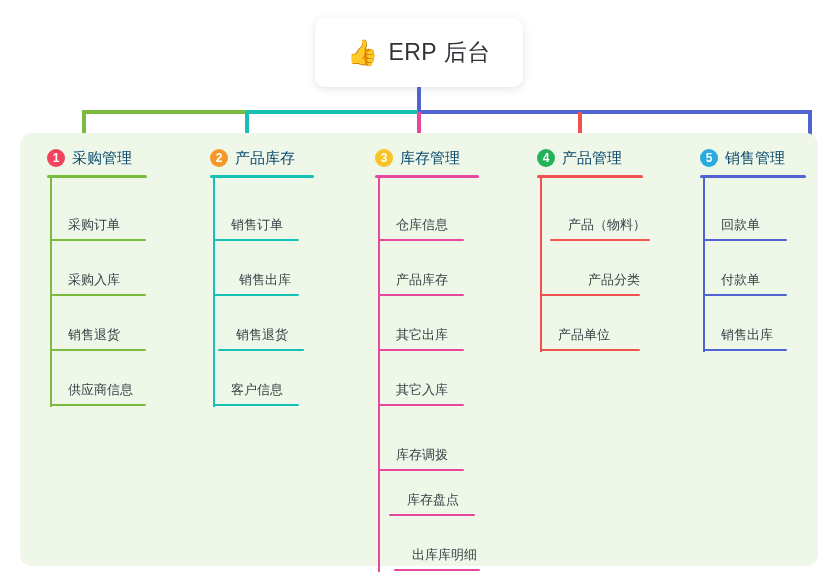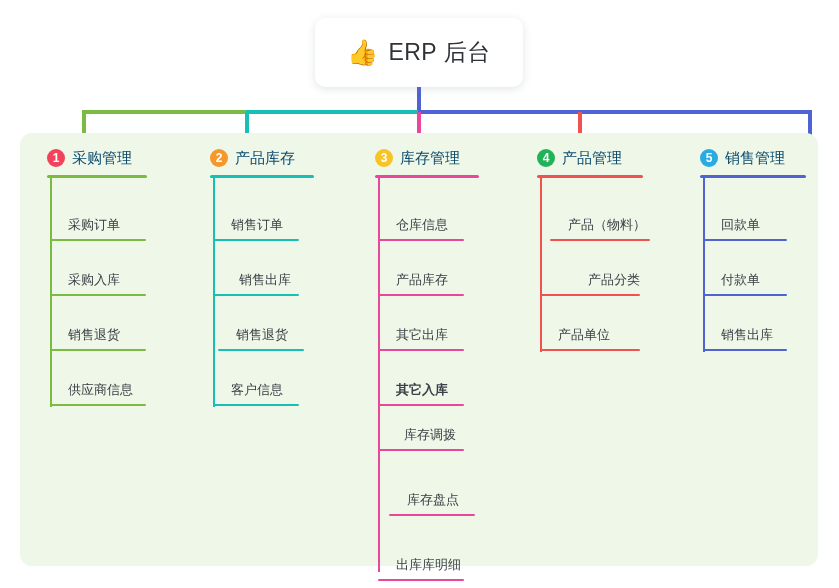"其它入库" div.leaf { font-weight: bold -> none }
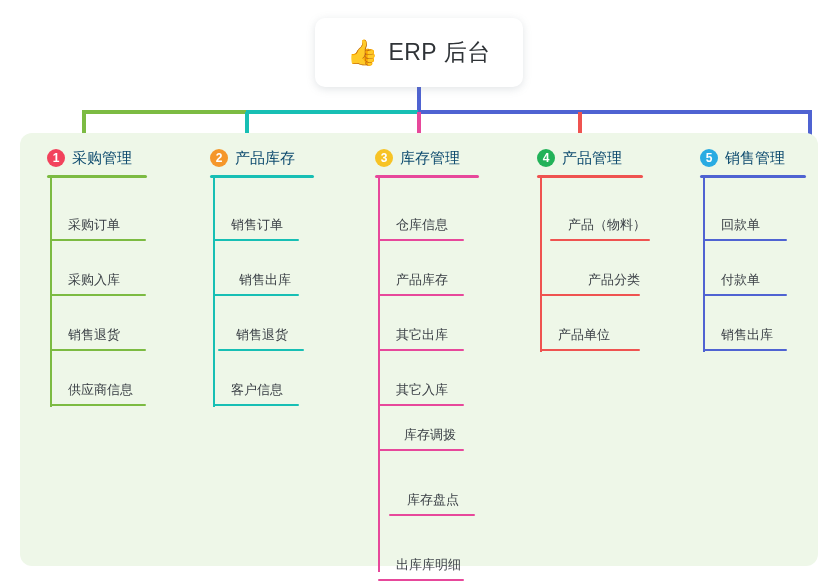"库存调拨" div.leaf { text-align: center -> none; top: 248px -> 268px }
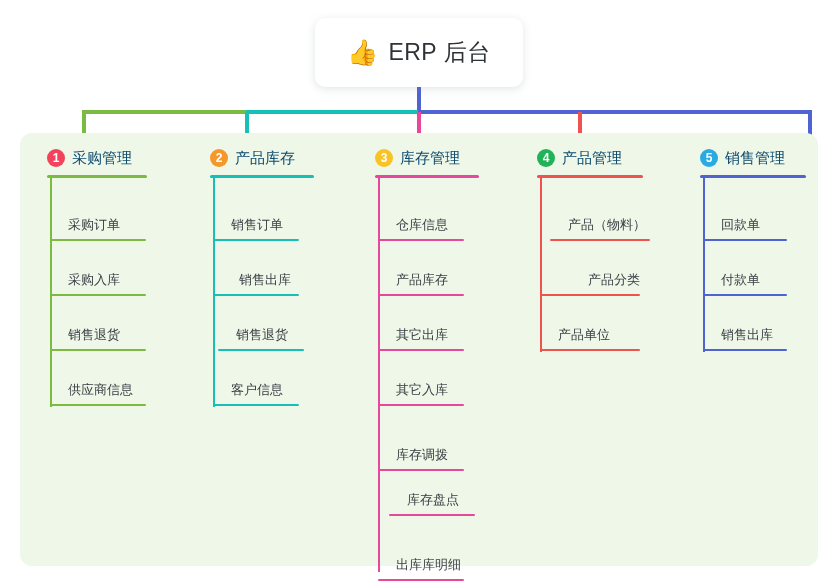"出库库明细" div.leaf { left: 3px -> 19px; margin-top: 10px -> none }
